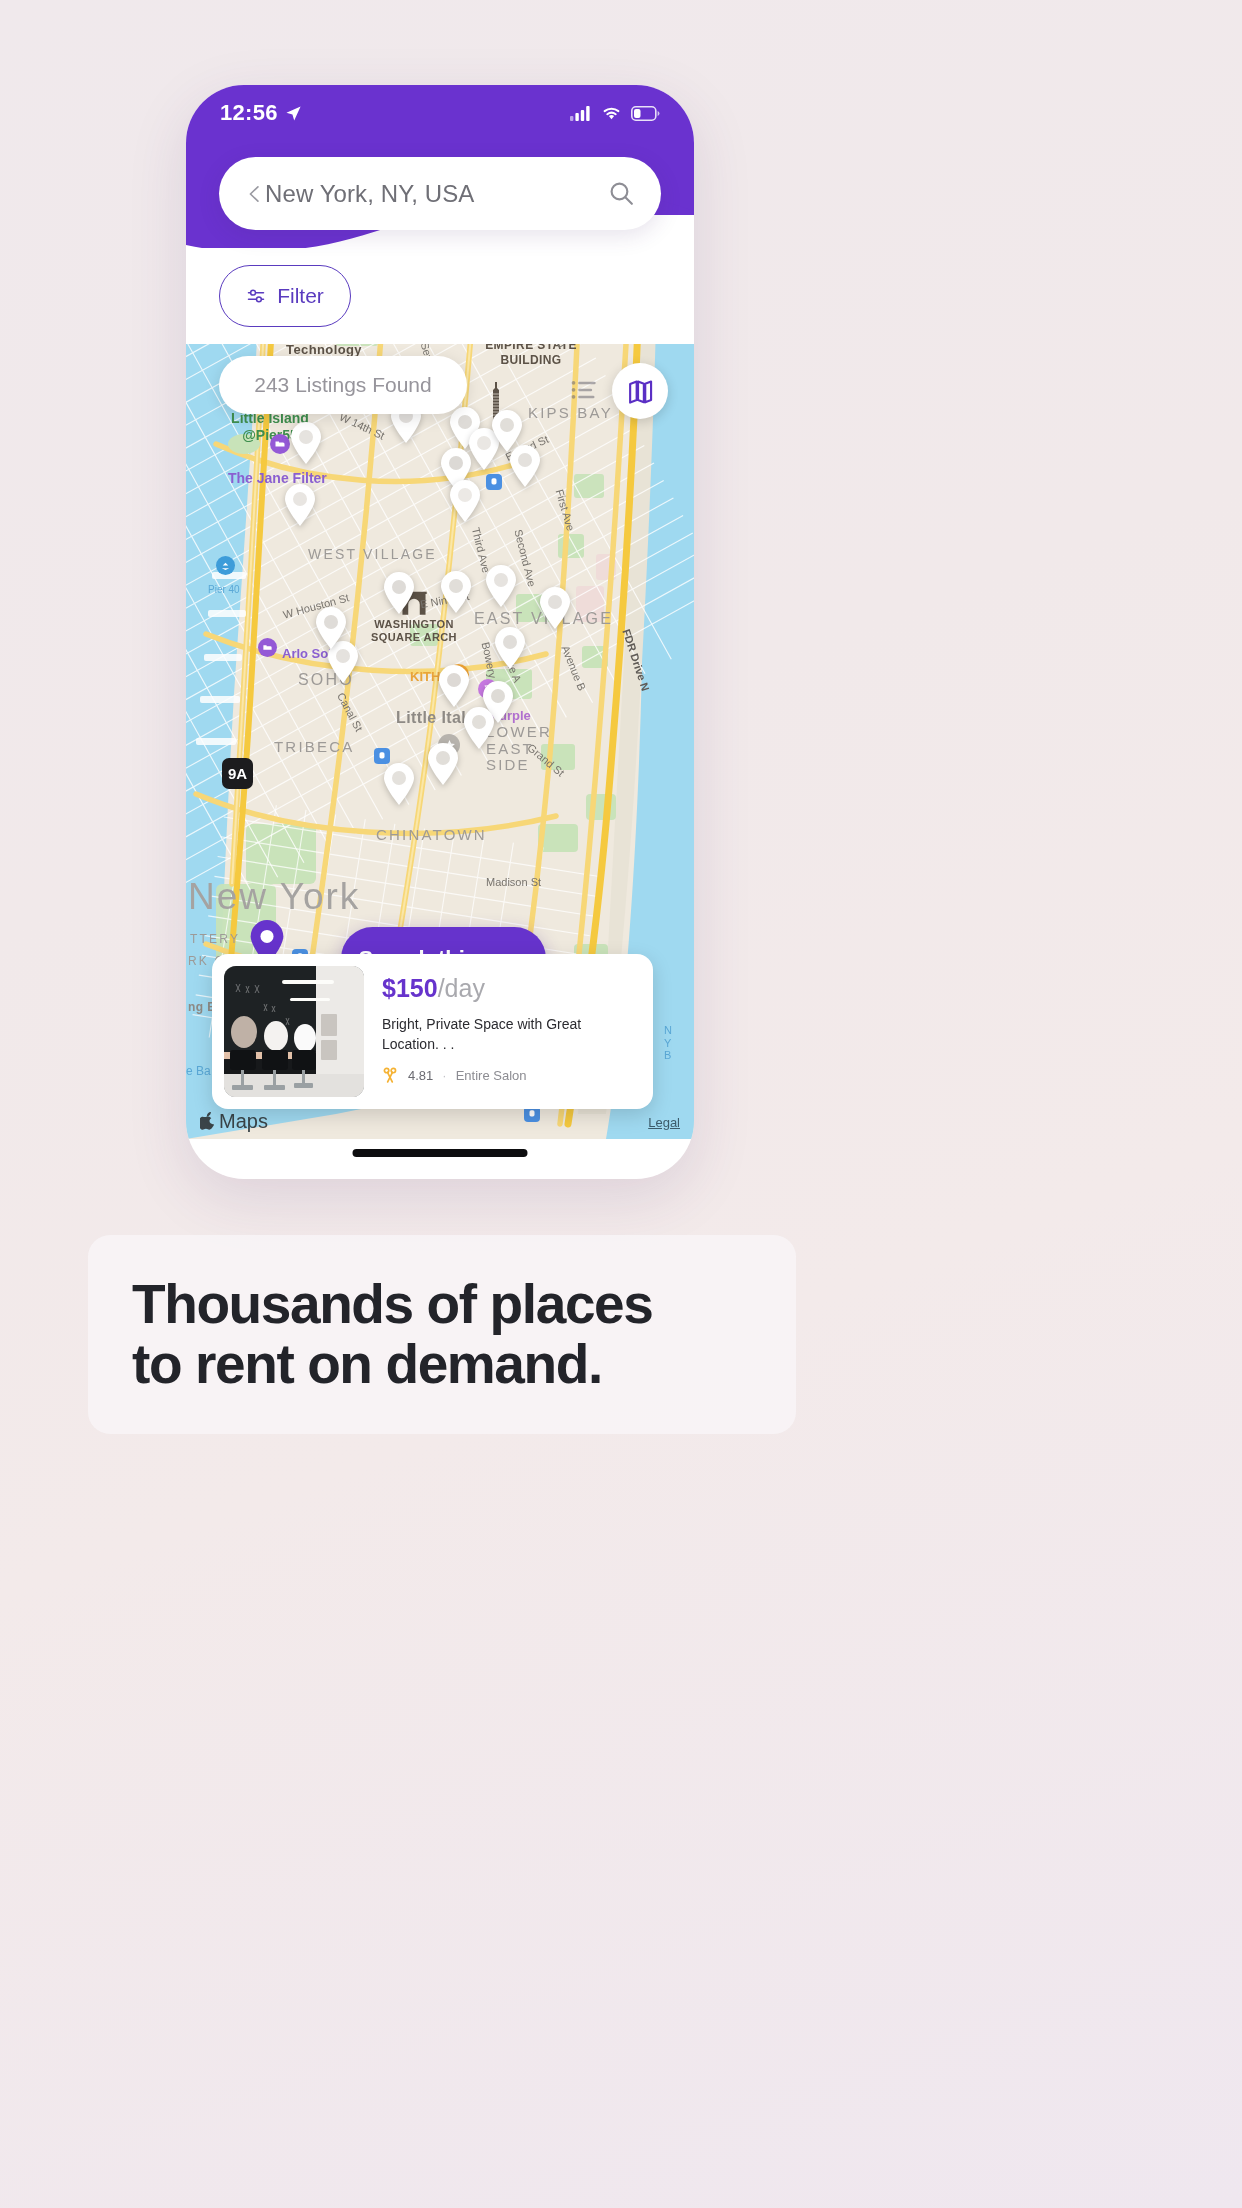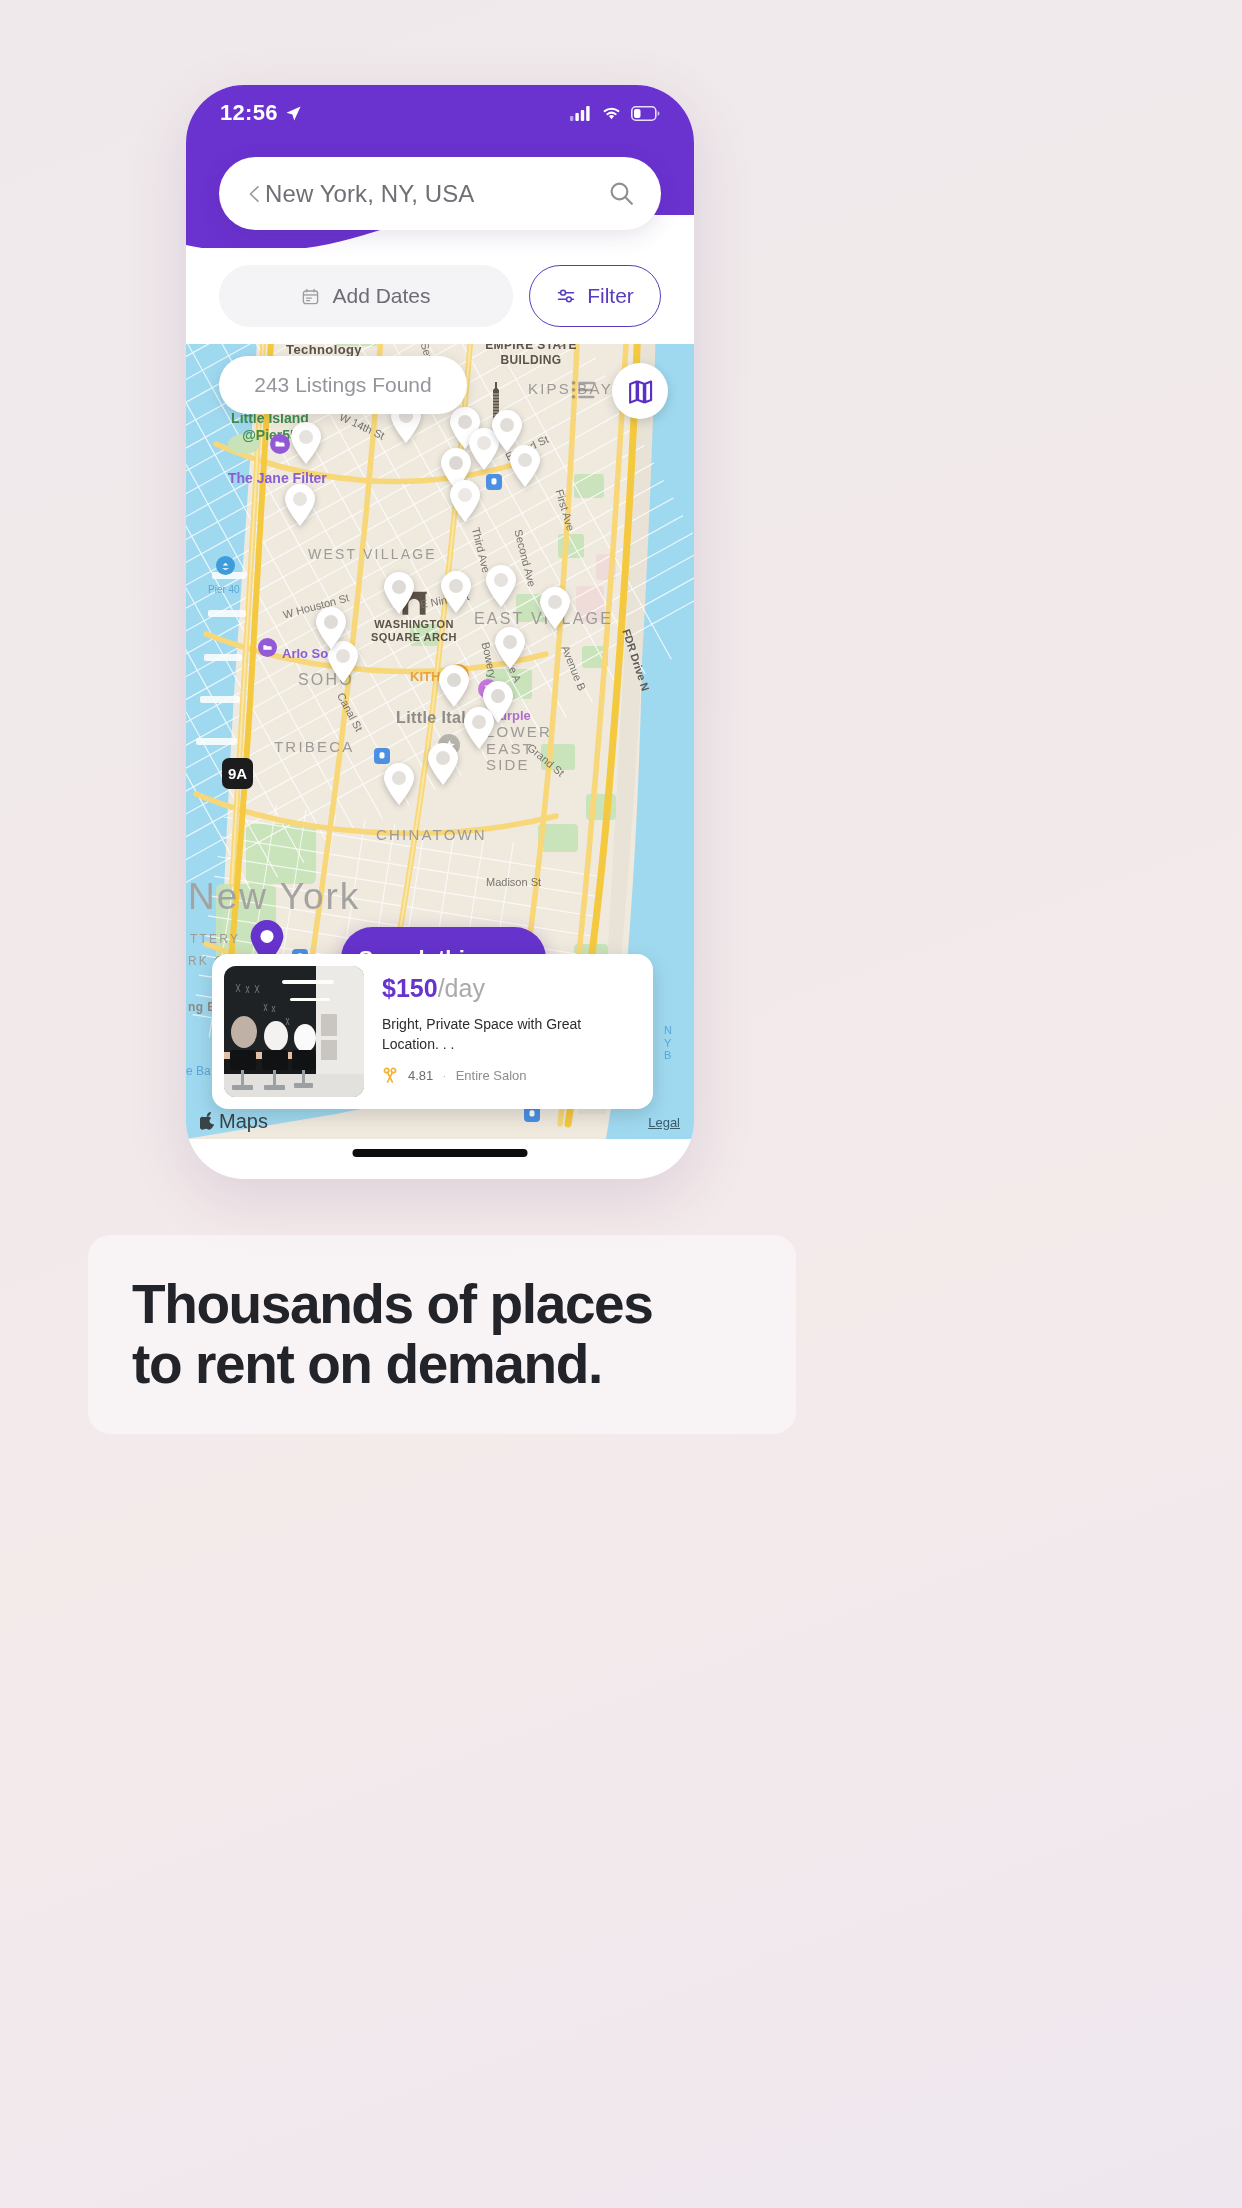"Add Dates" div { html: <div> <svg> <rect></rect> <path></path> <path></path> <path></path> </svg> <span>Add Dates</span> </div> -> none }
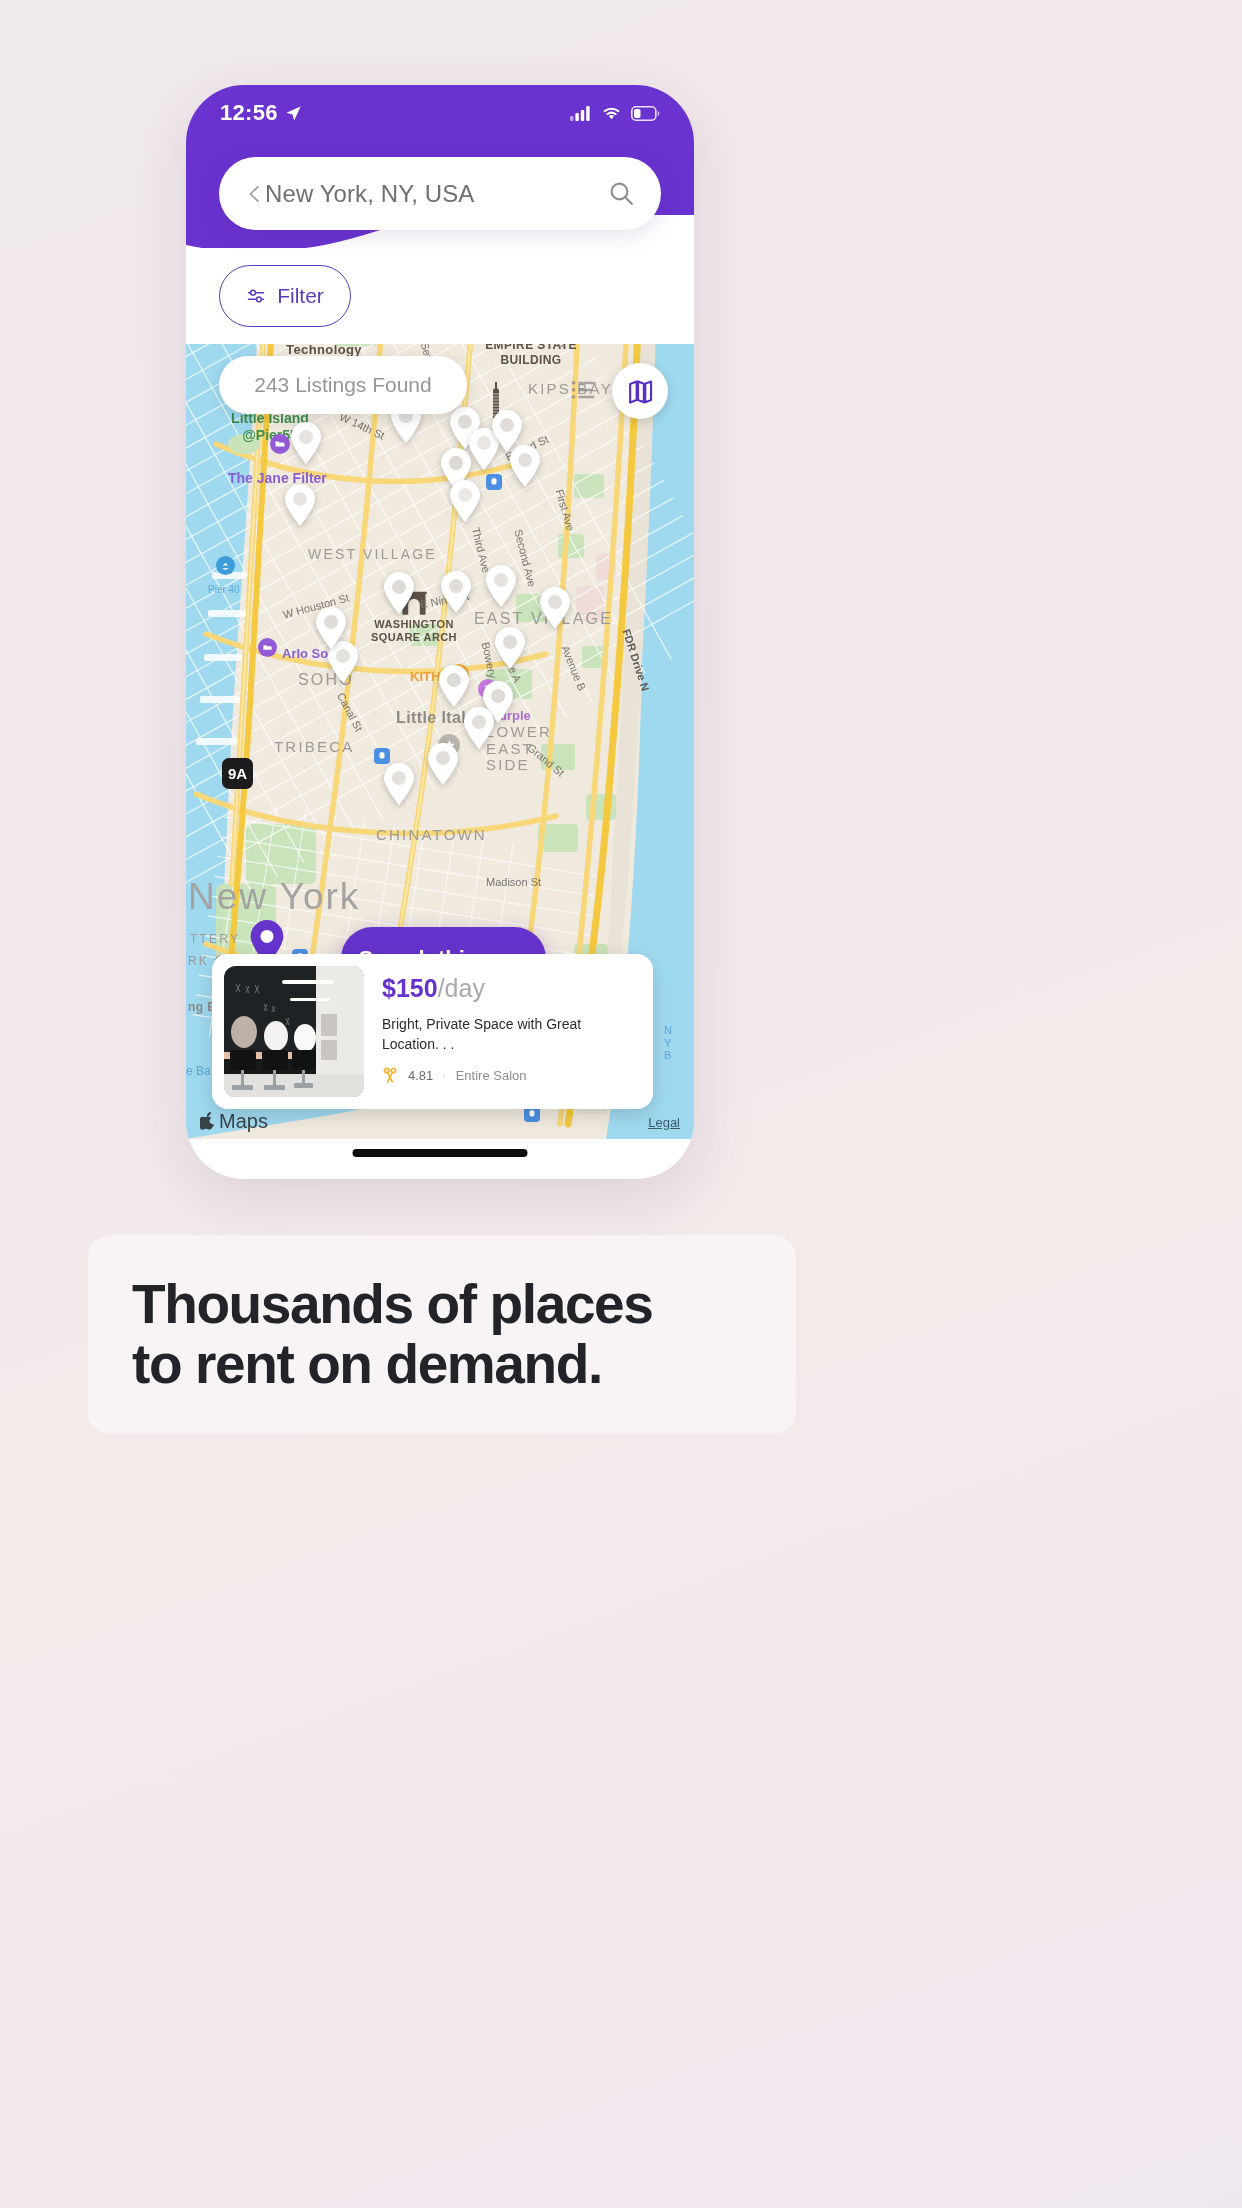"KIPS BAY" div.mlbl { top: 56px -> 80px }
